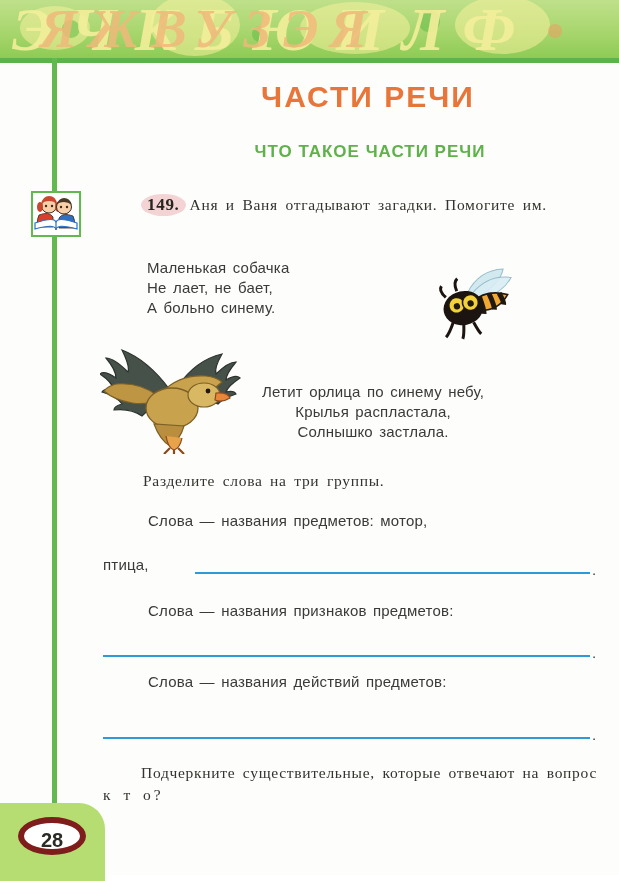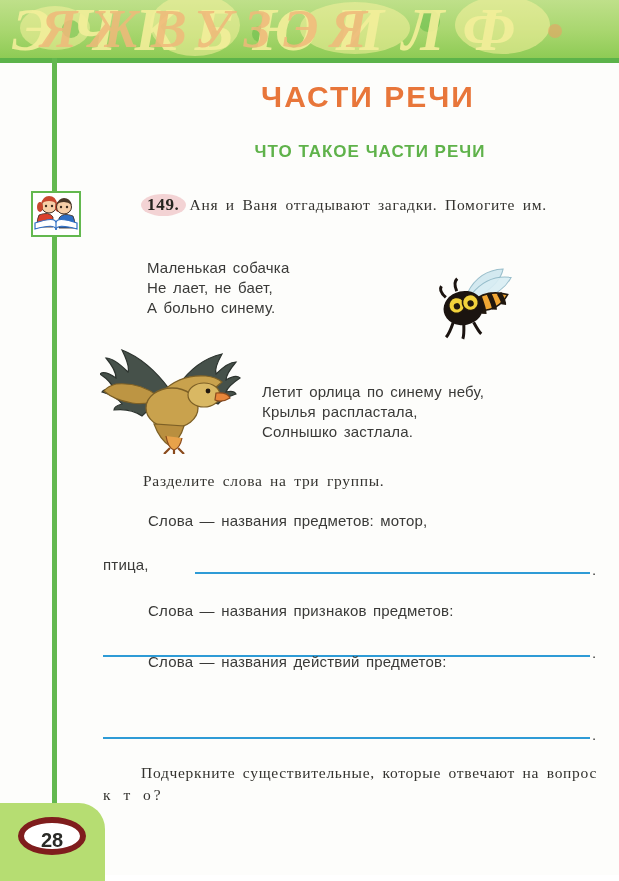"Летит орлица по синему небу," .riddle2 { text-align: none -> center }
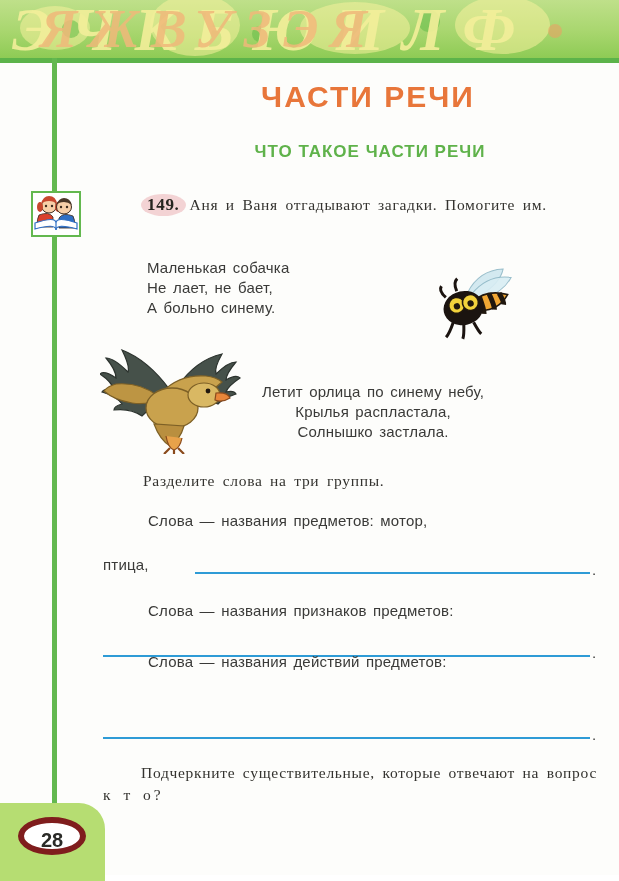"Слова — названия действий предметов:" .g3 { top: 652px -> 672px }
